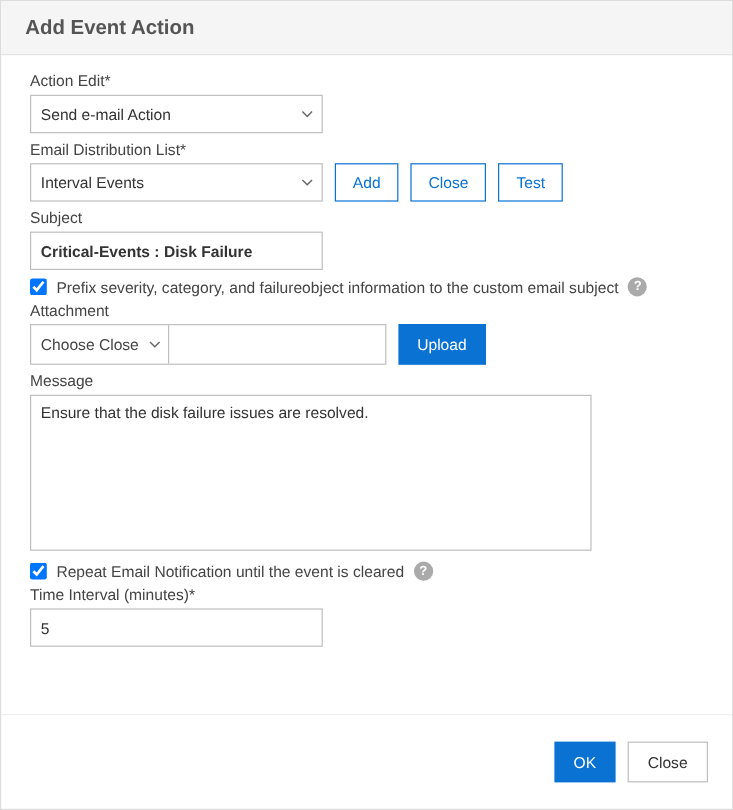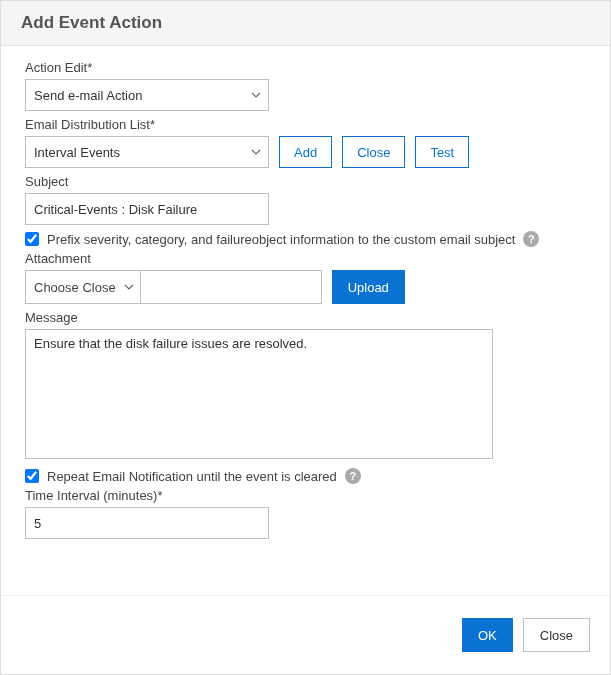"Critical-Events : Disk Failure" input.text-input { font-weight: none -> bold }
